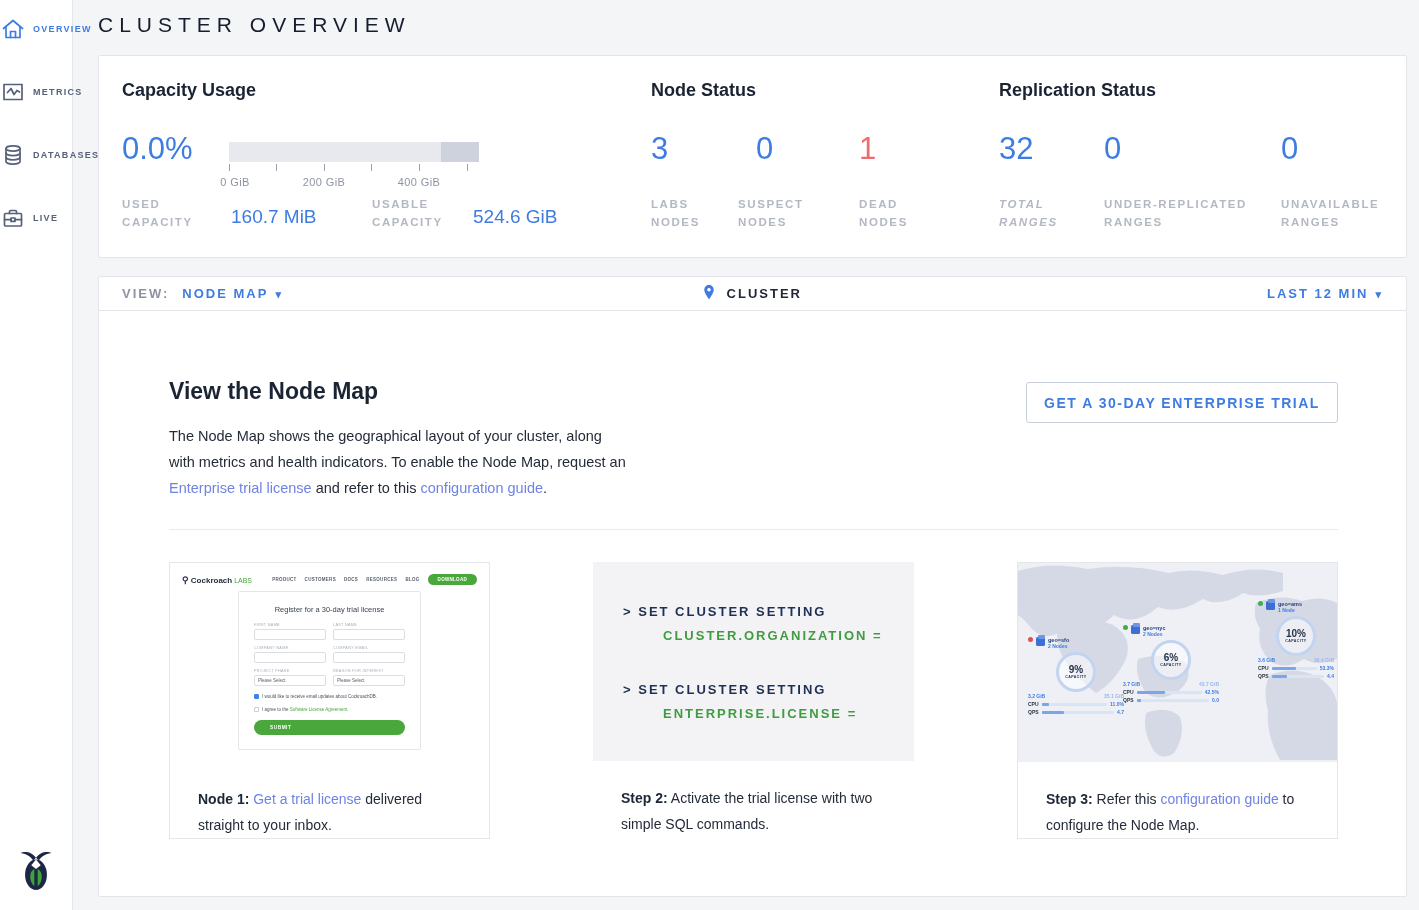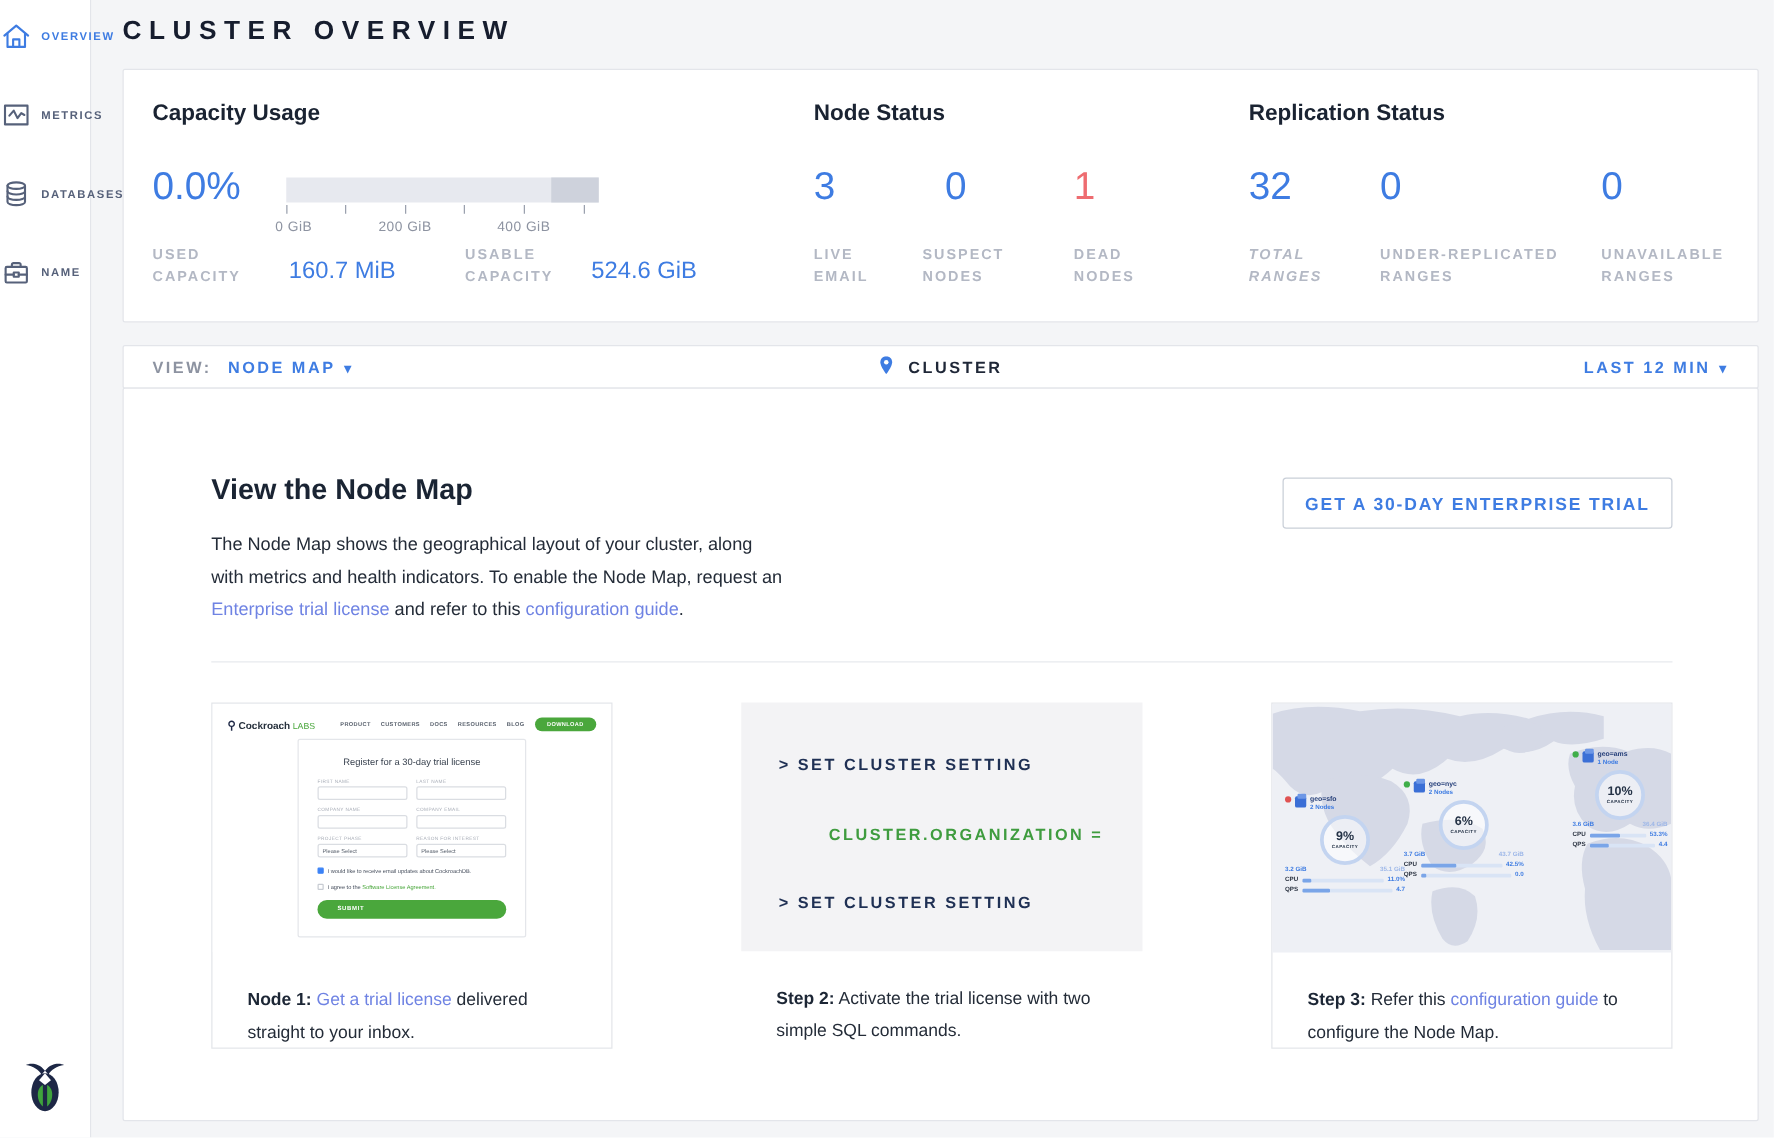"CLUSTER OVERVIEW" .page-title { font-weight: bold -> normal }
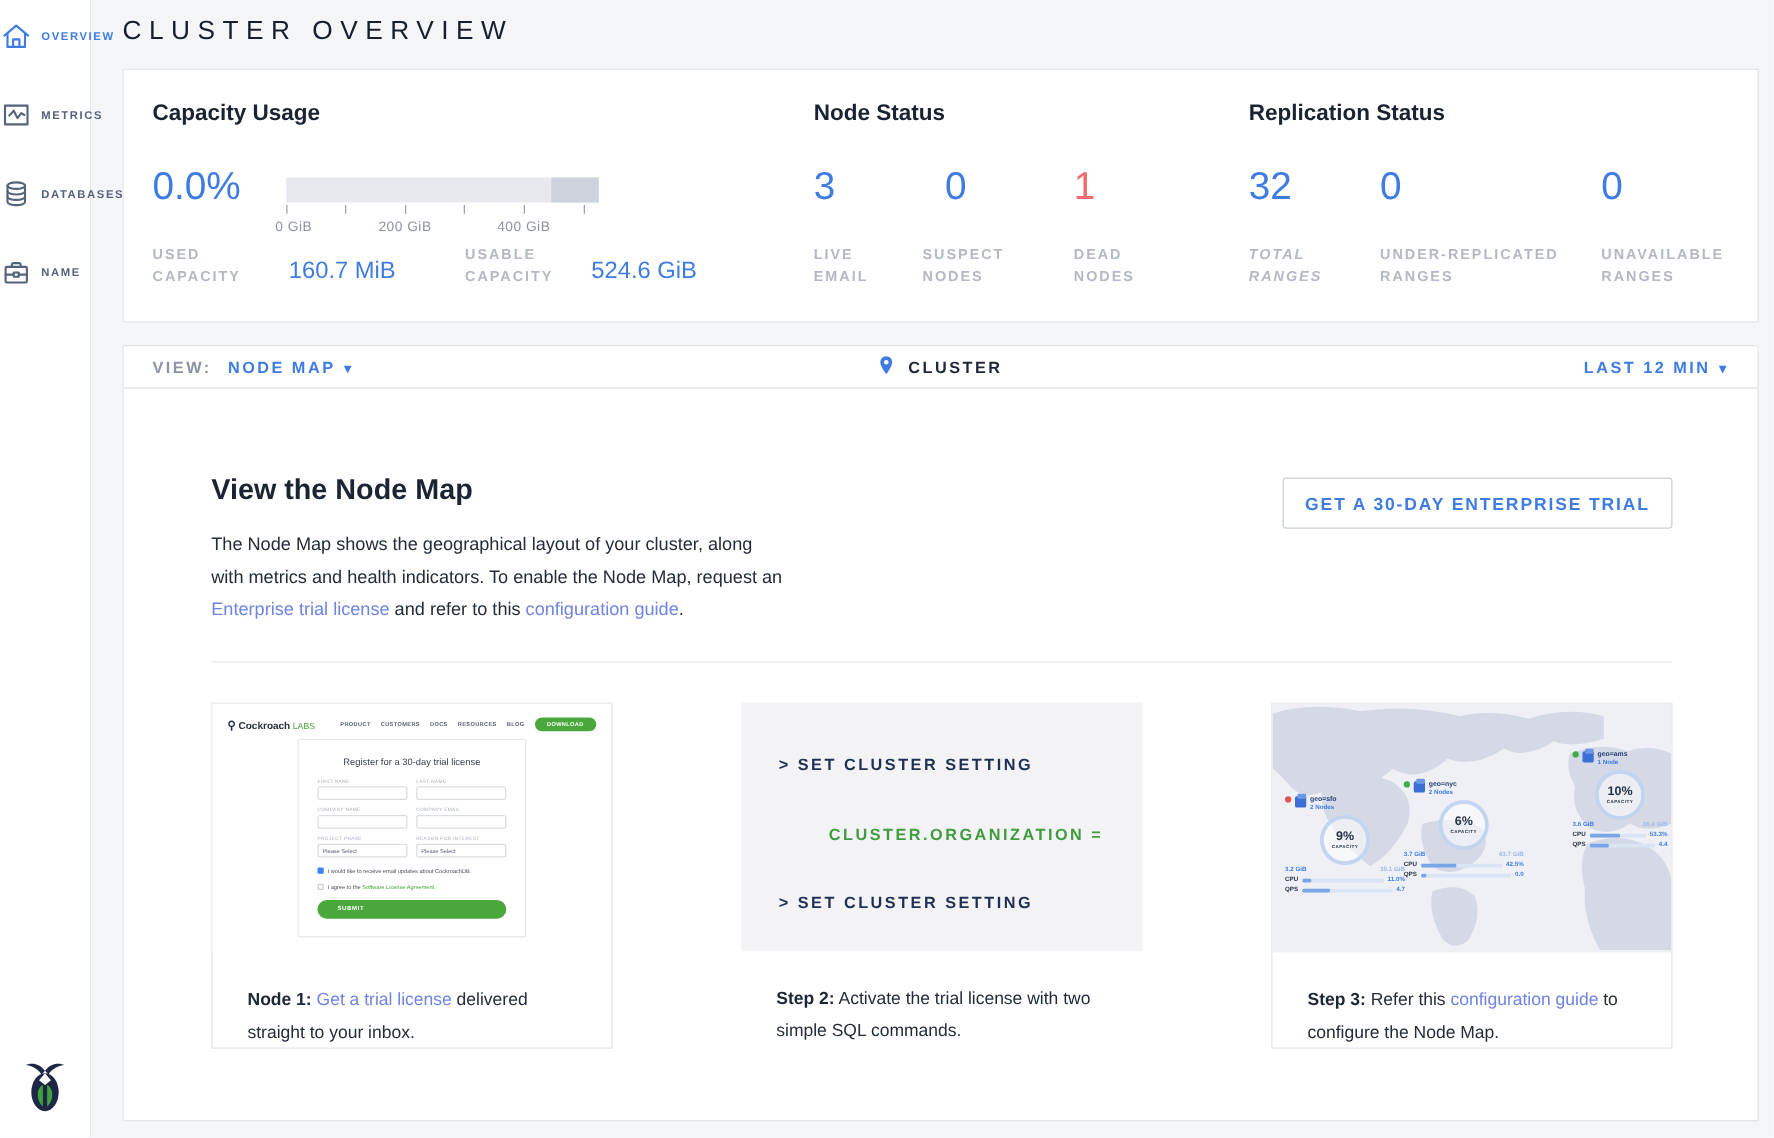"LIVE EMAIL" div.stat-label { text: LIVE EMAIL -> LABS NODES }
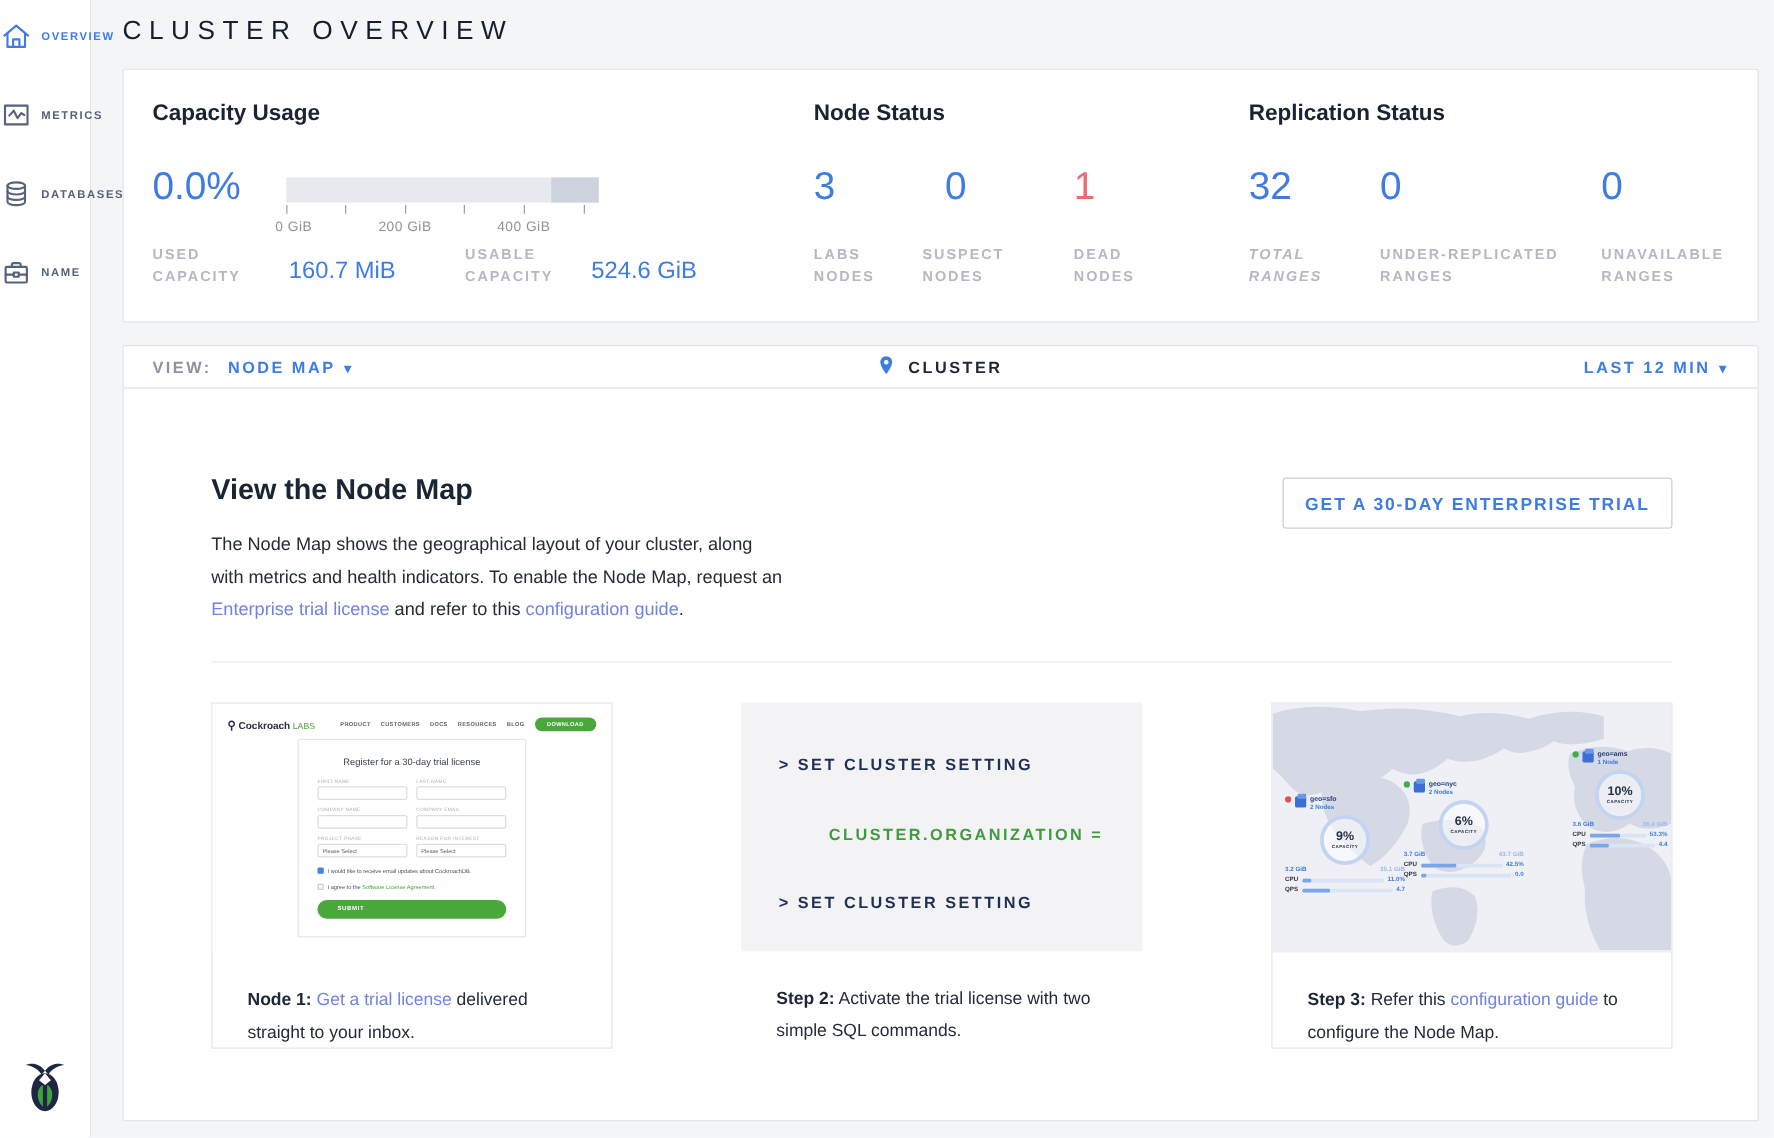"NAME" span.label { text: NAME -> LIVE }
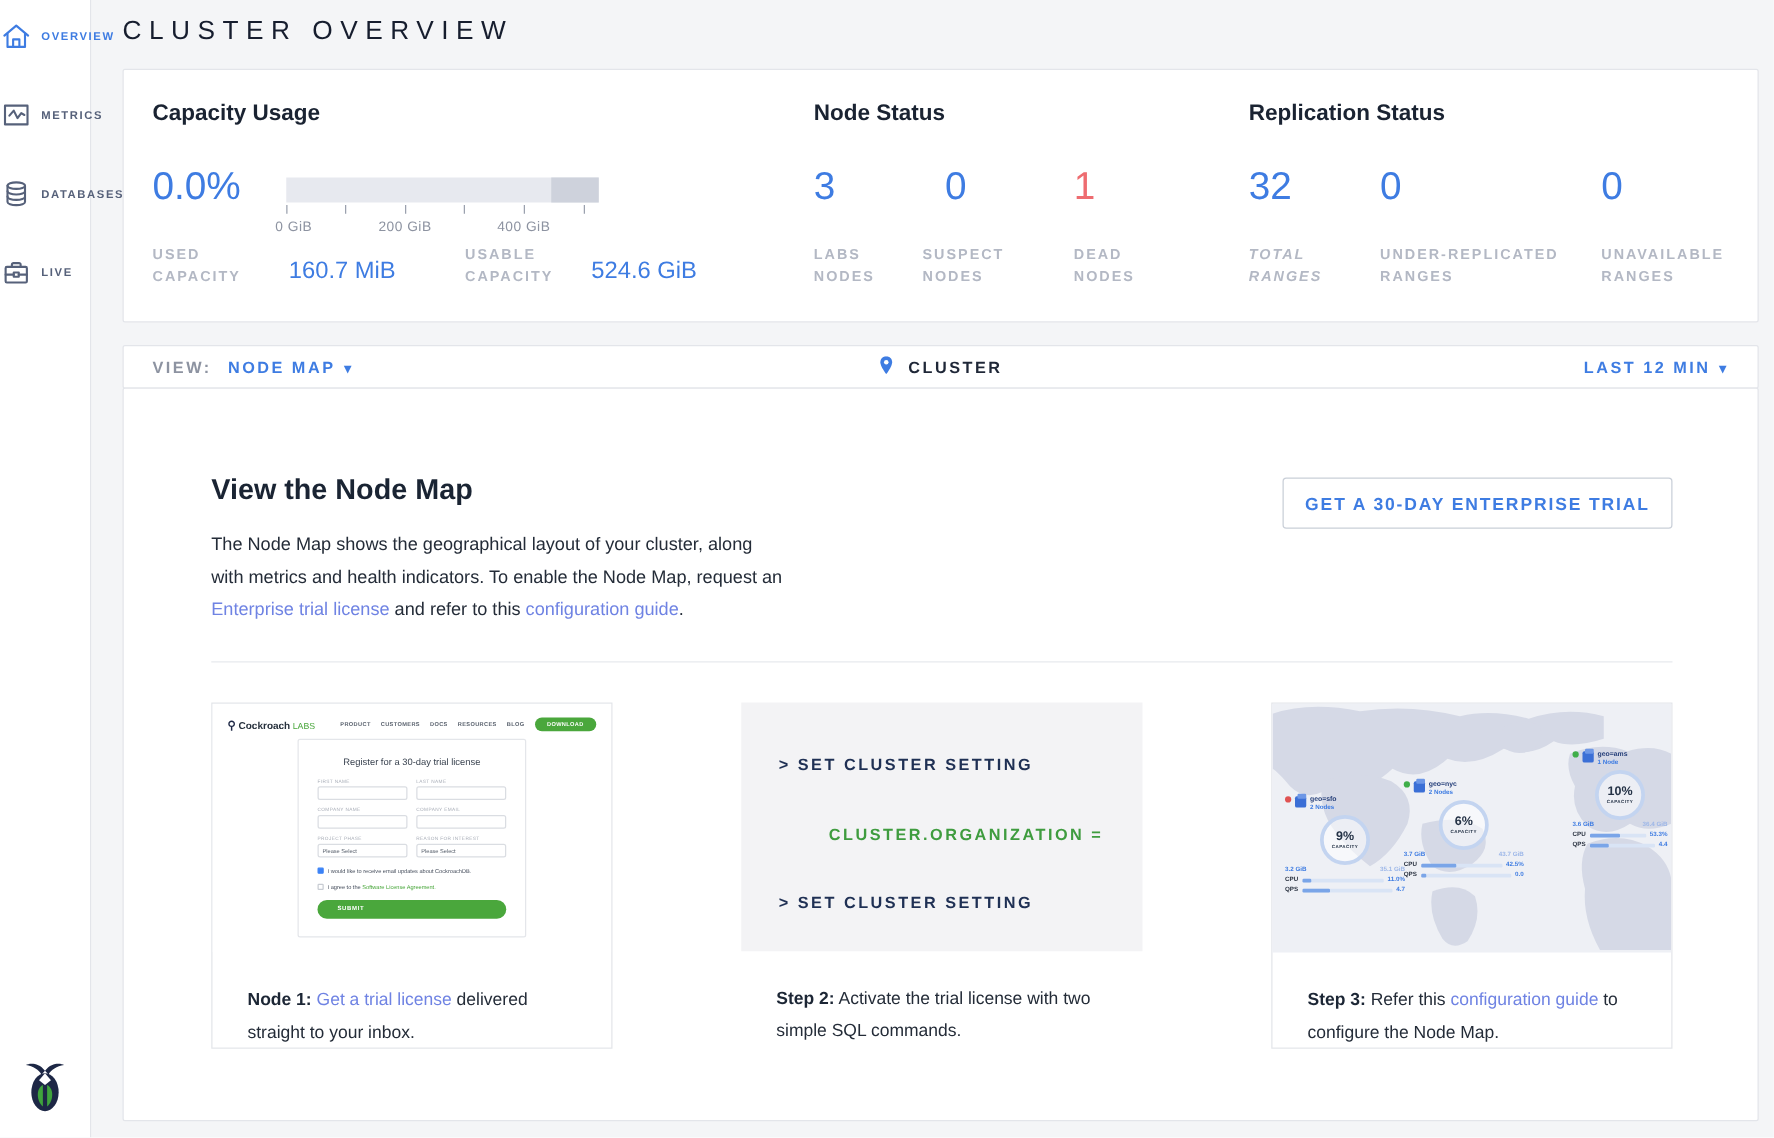"CLUSTER.ORGANIZATION =" .sql-arg { margin-top: 32px -> none }
